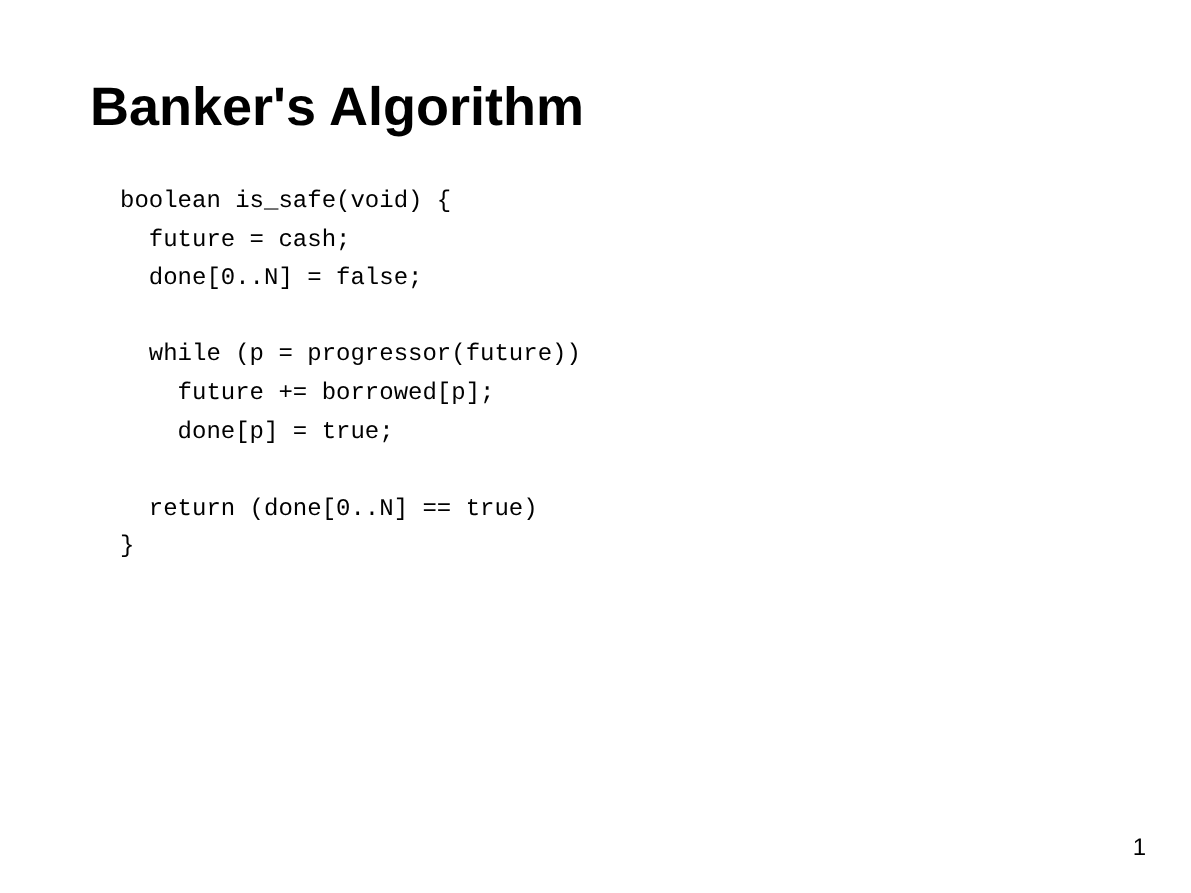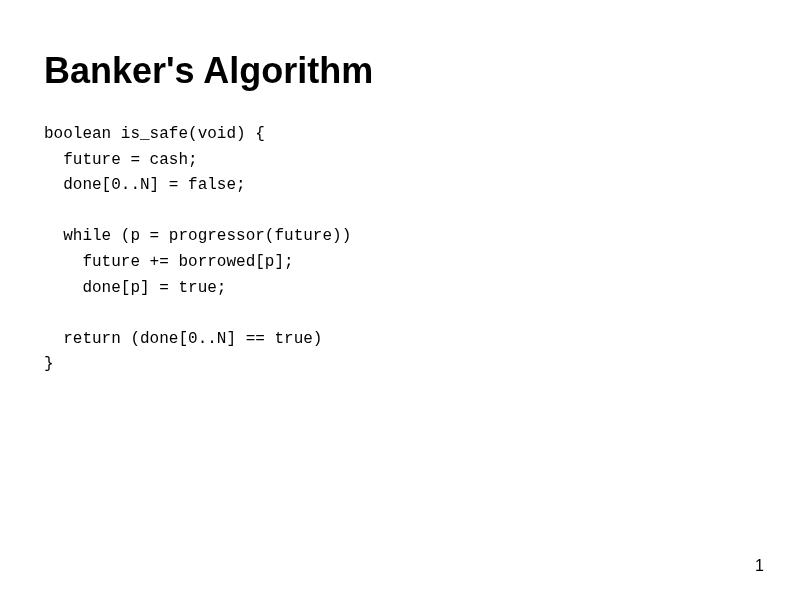"Banker's Algorithm" .slide-container { padding: 40px 44px -> 40px 60px }
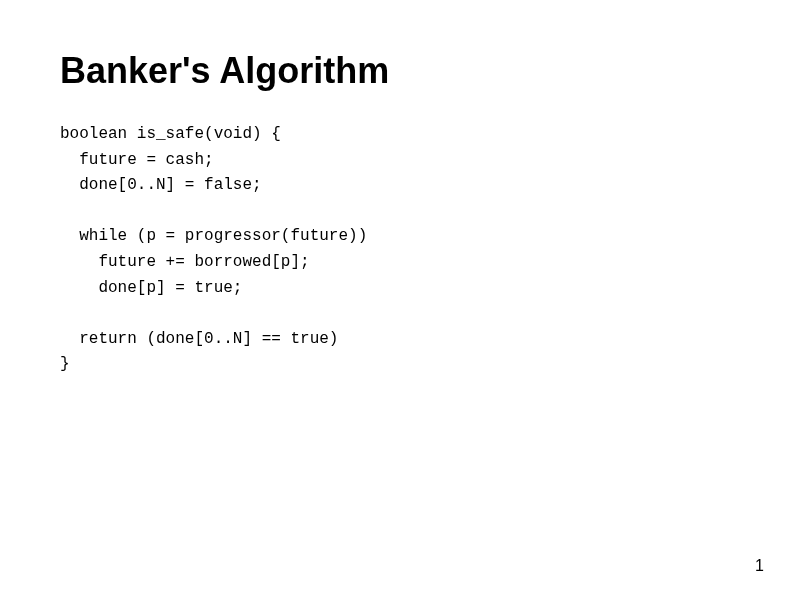"boolean is_safe(void) { future =" .code-block { margin-left: none -> 20px }
